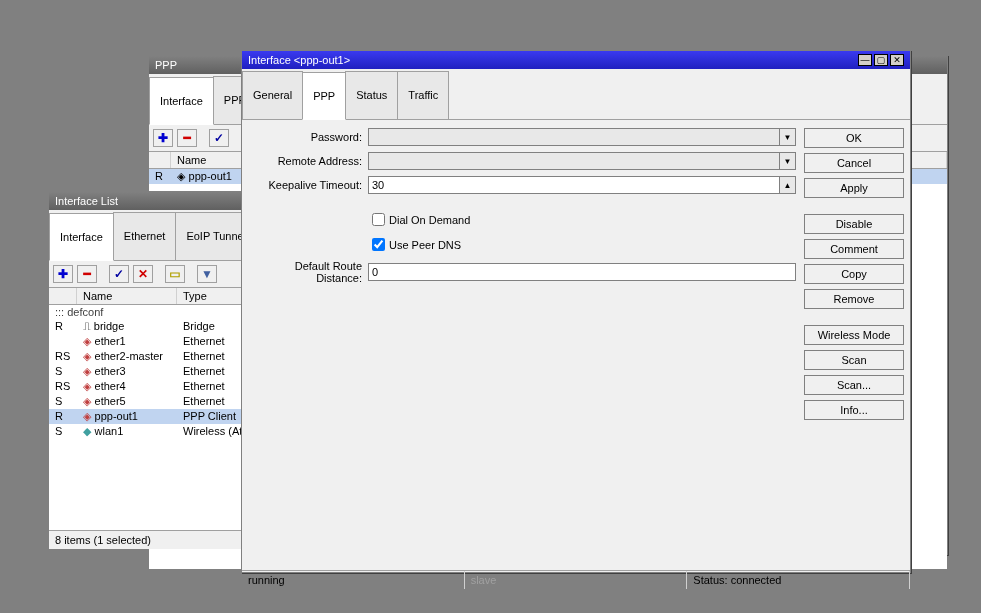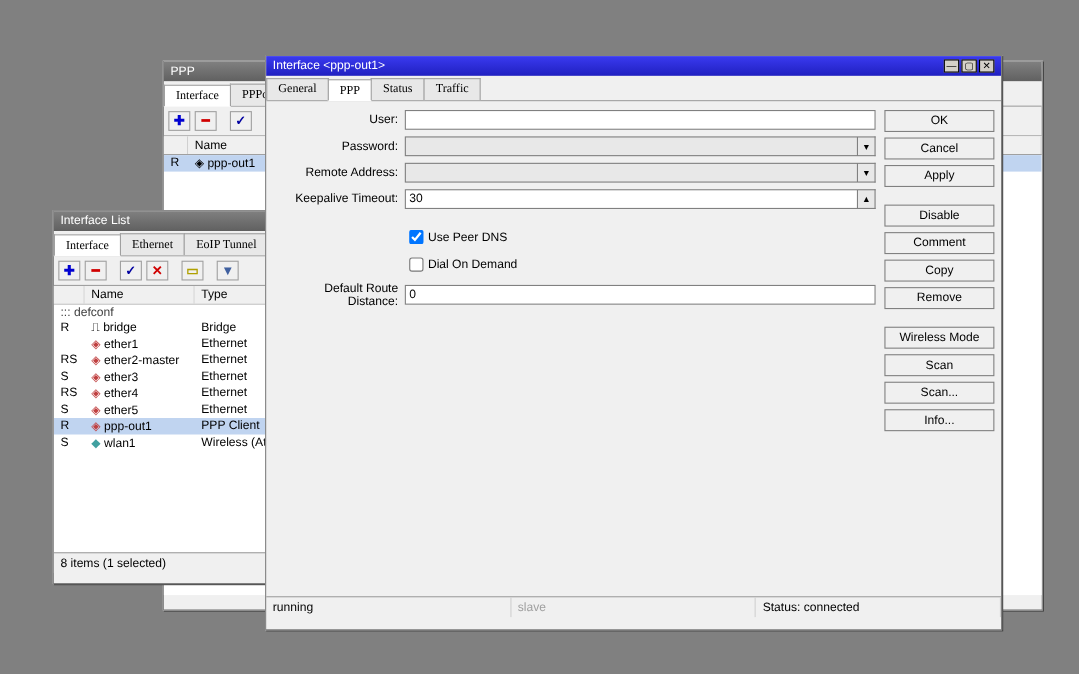"Interface" .tab { font-family: Liberation Serif, serif -> none; padding: 3px 10px -> 17px 10px }
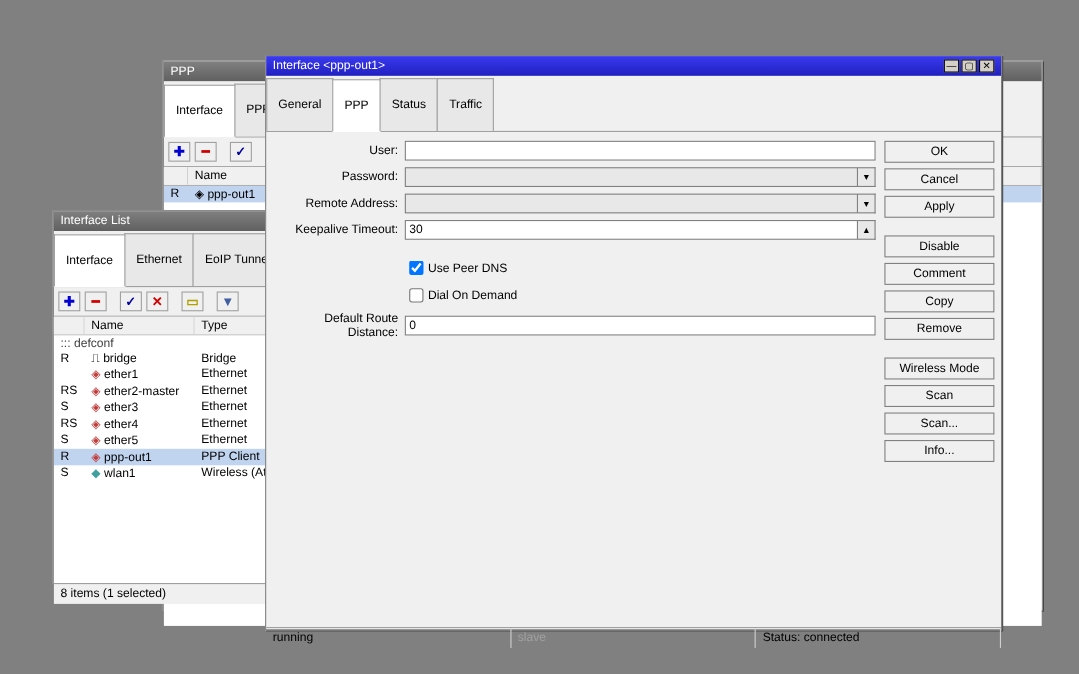"User:" div.form-row { html: <div> <div>User:</div> <input> </div> -> none }
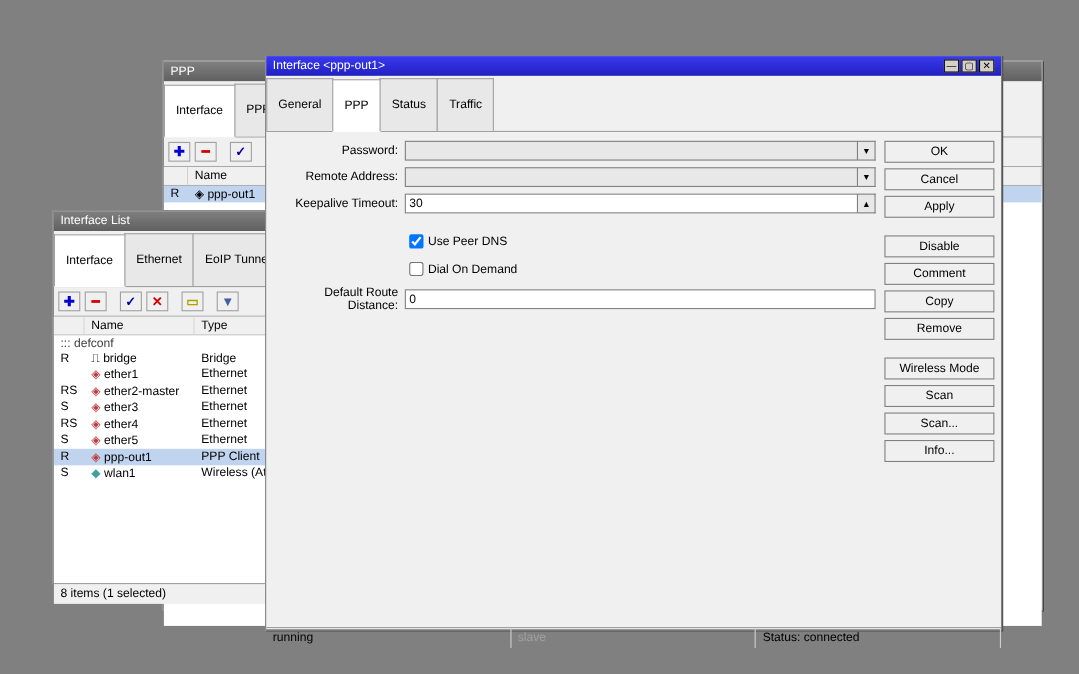"Use Peer DNS" div.form-row { order: before "Dial On Demand" -> after "Dial On Demand" }
